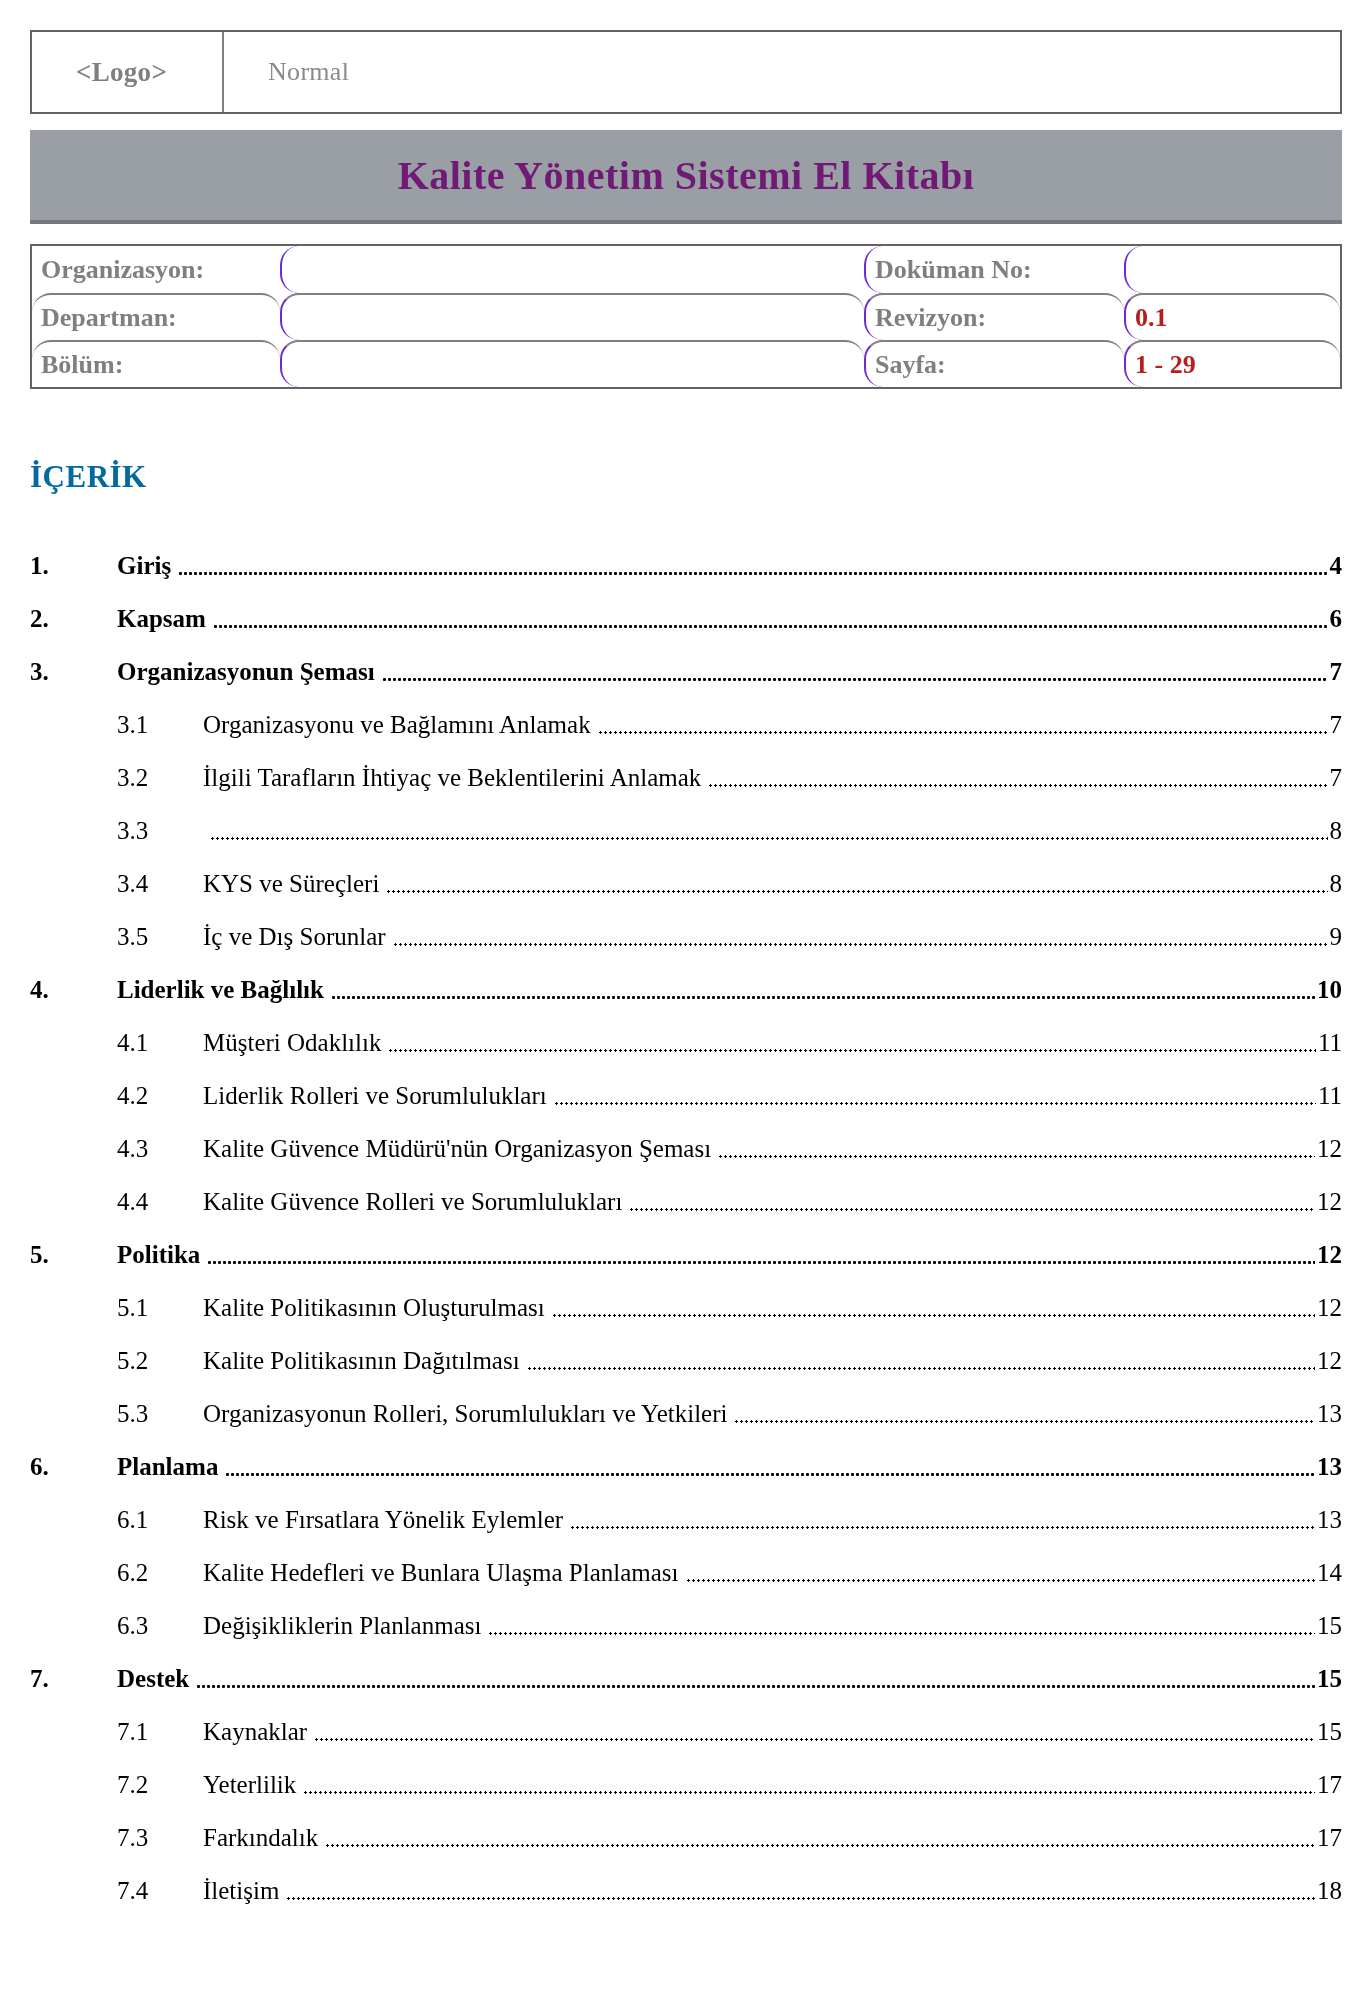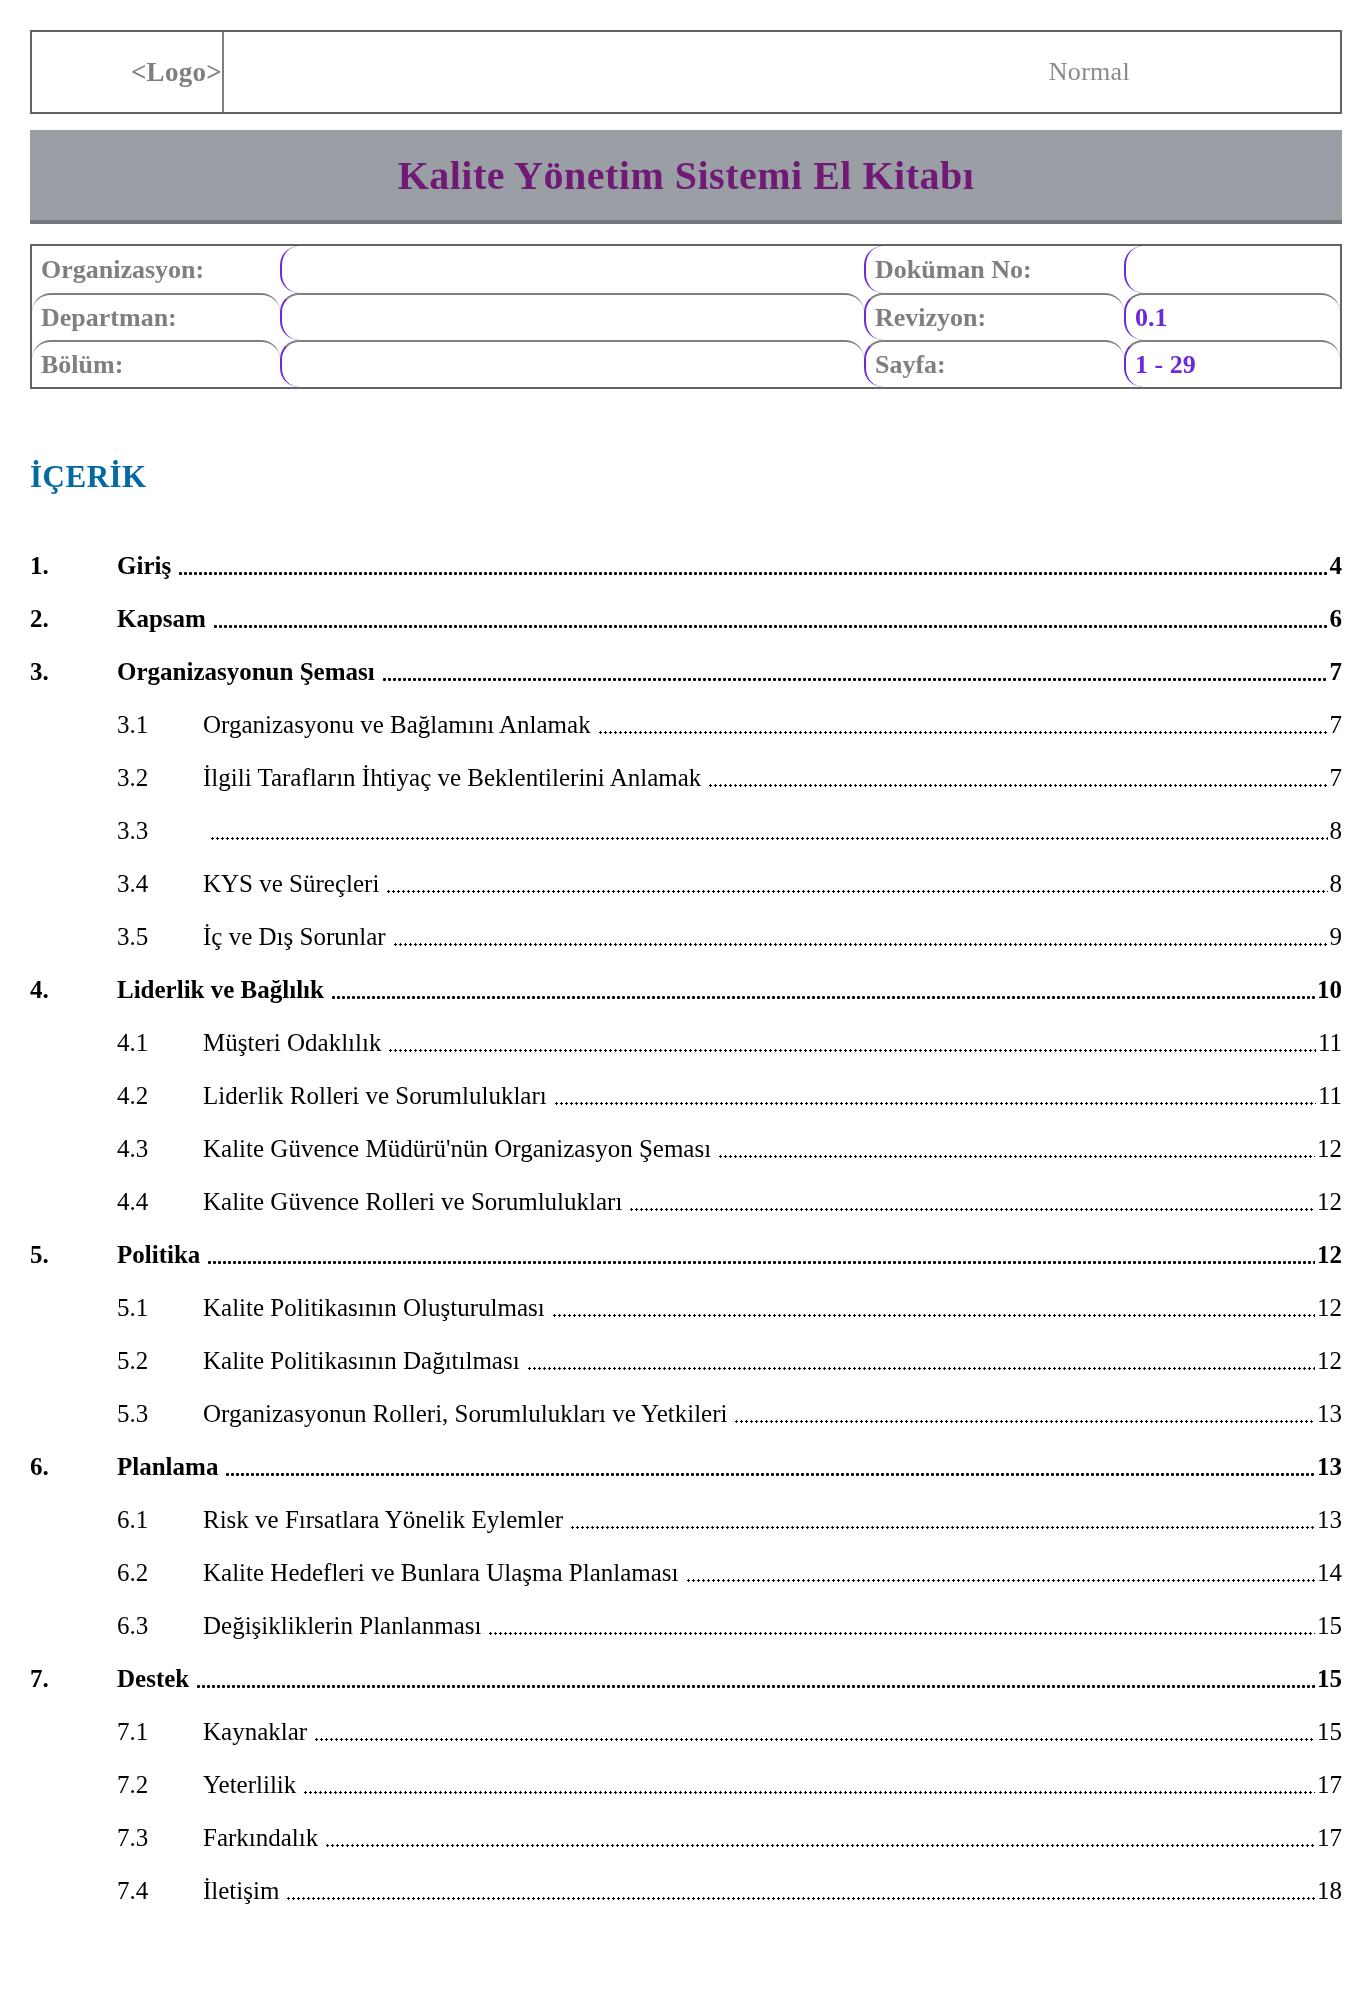"<Logo>" .header-cell { justify-content: flex-end -> flex-start; padding-left: none -> 44px }
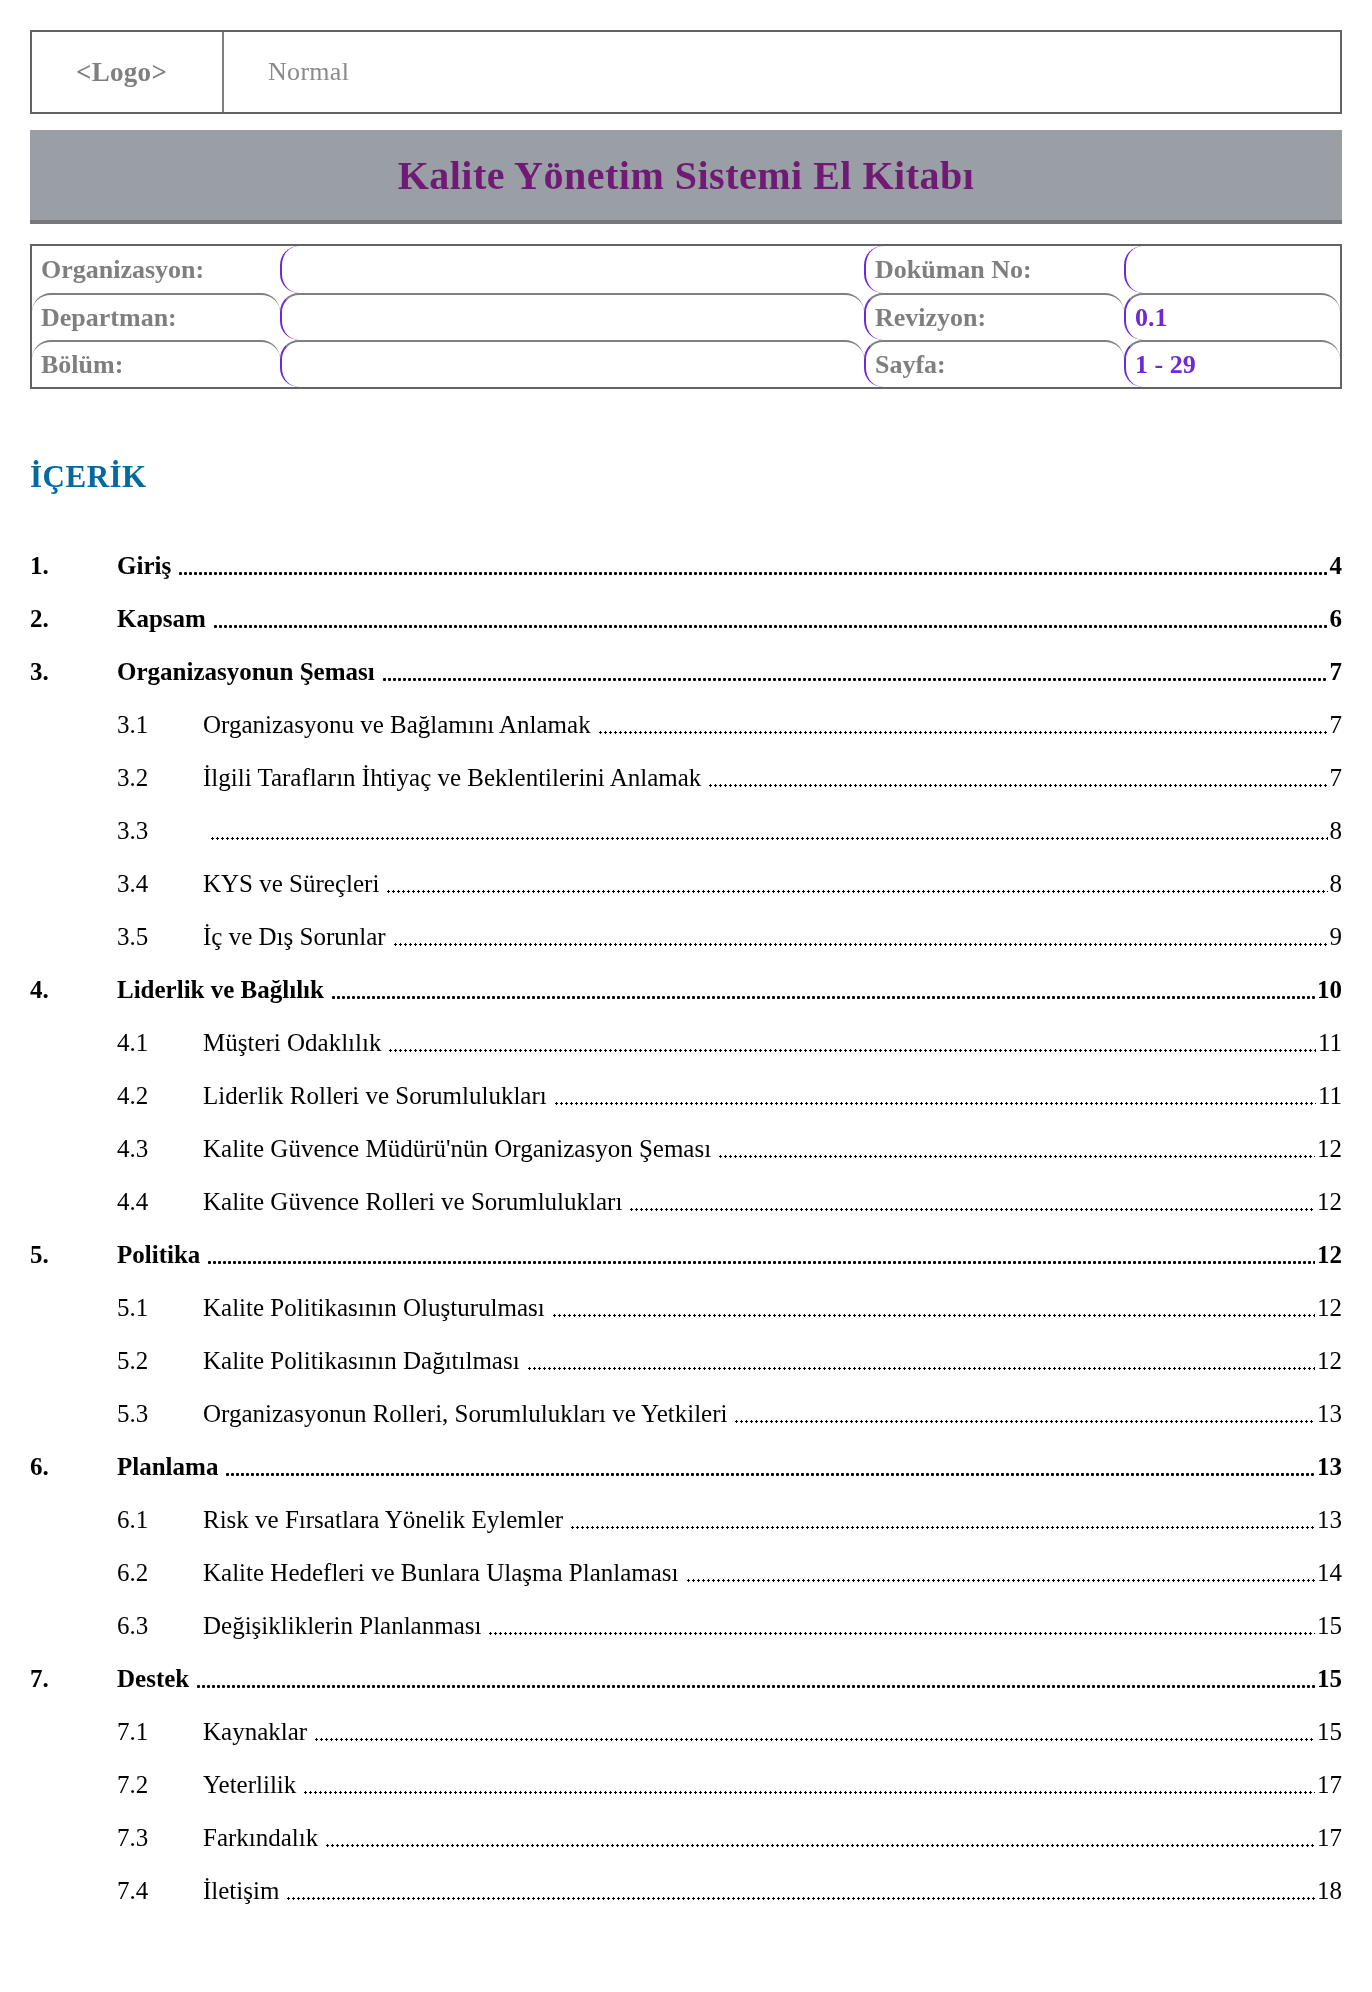"0.1" .meta-value { color: #6d28d9 -> #b91c1c }
